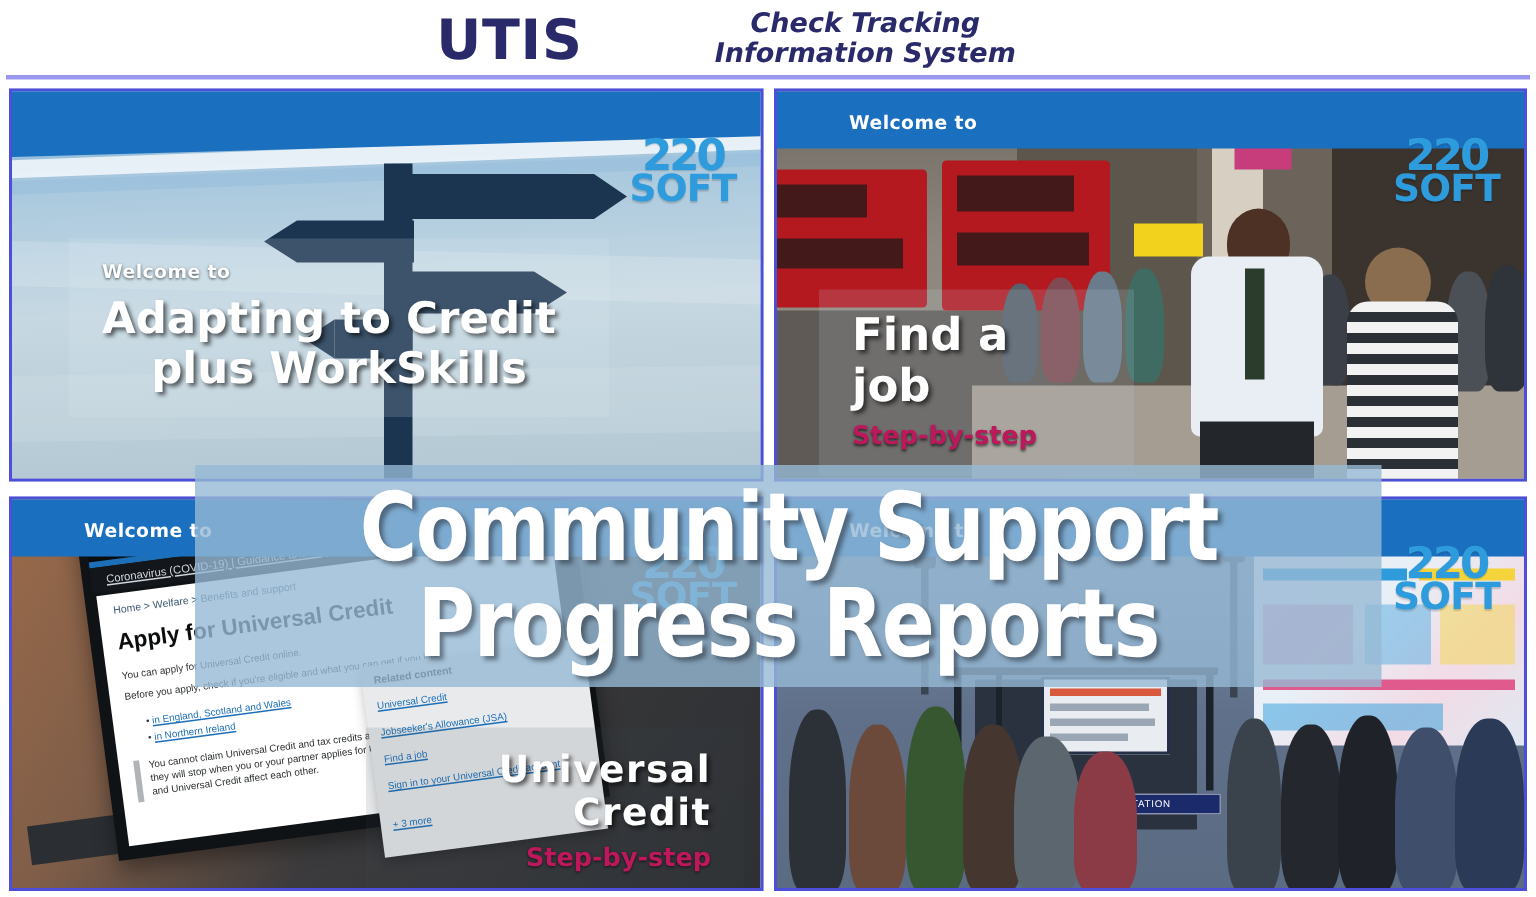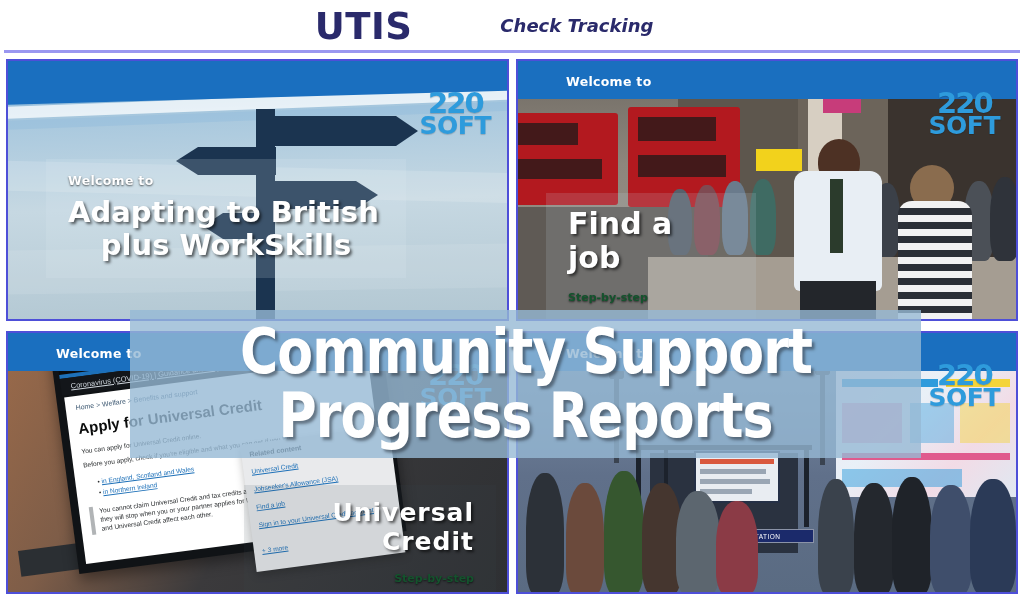"Information System" div { html: none -> <div>Information System</div> }
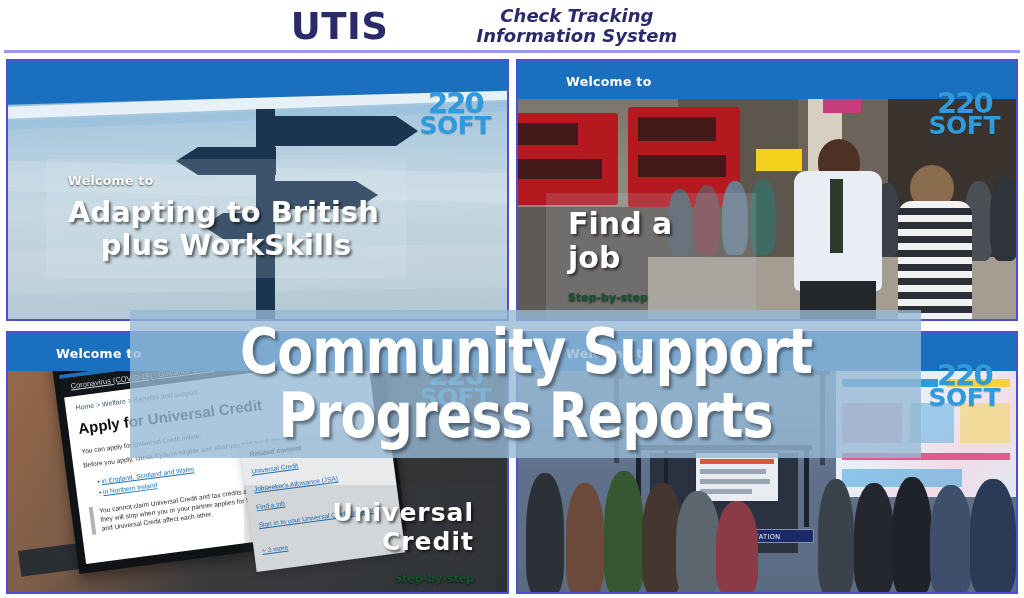"Adapting to British" span { text: British -> Credit }
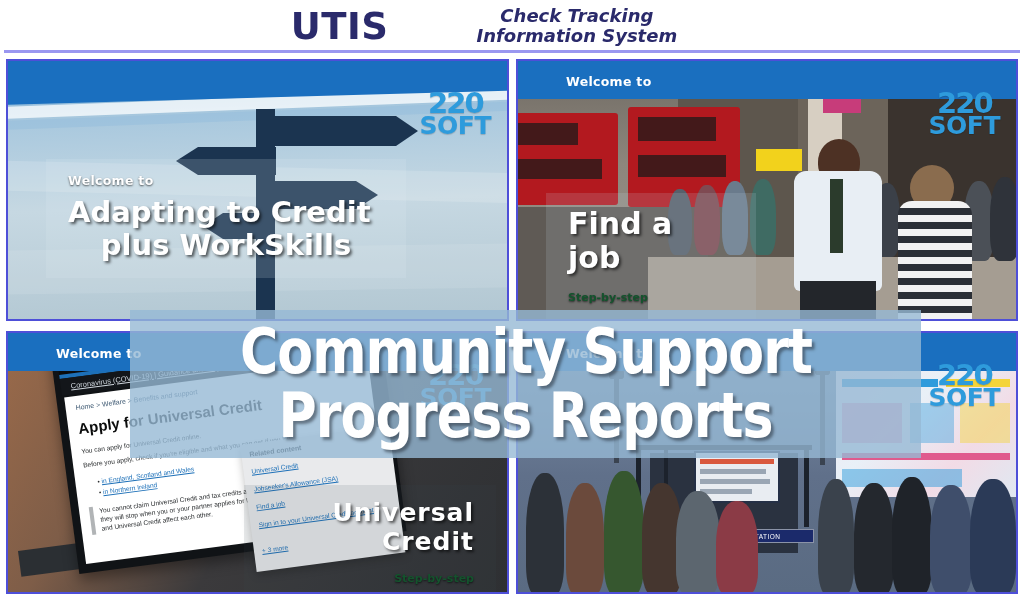"Step-by-step" .cap-sub { color: #14532d -> #be185d; font-size: 11px -> 17px; margin-top: 16px -> 6px }
